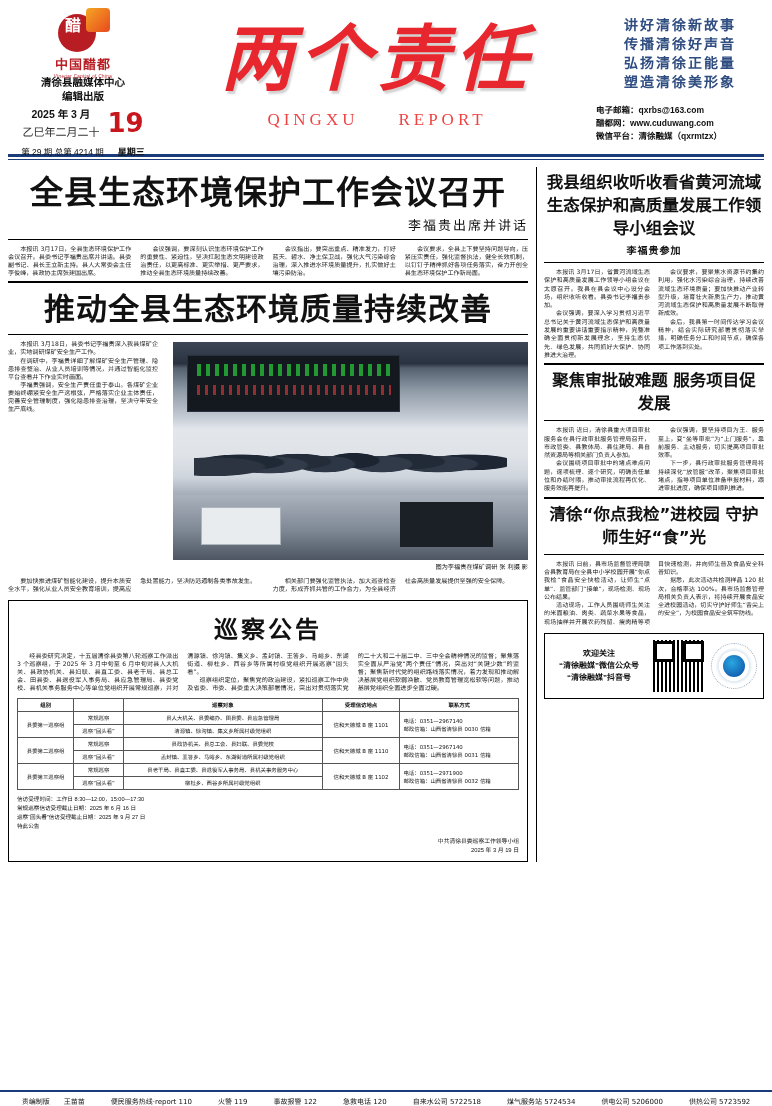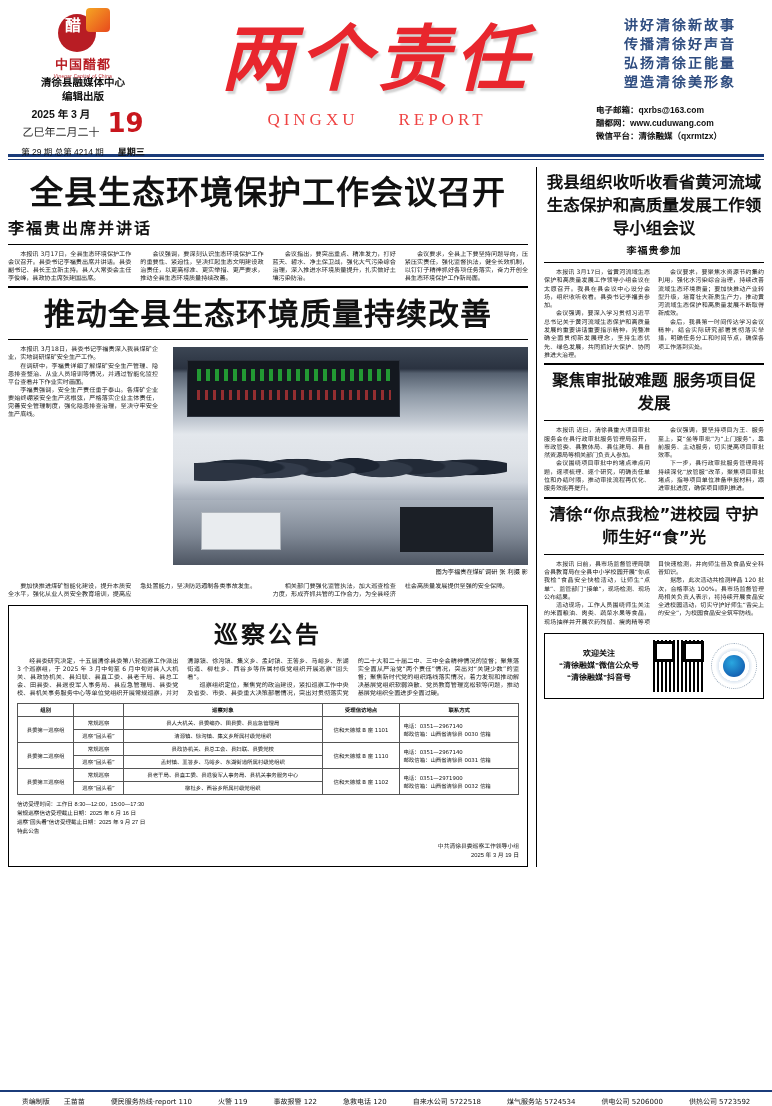"李福贵出席并讲话" .subhead { font-size: 16px -> 13px; font-weight: bold -> normal; text-align: left -> right }
